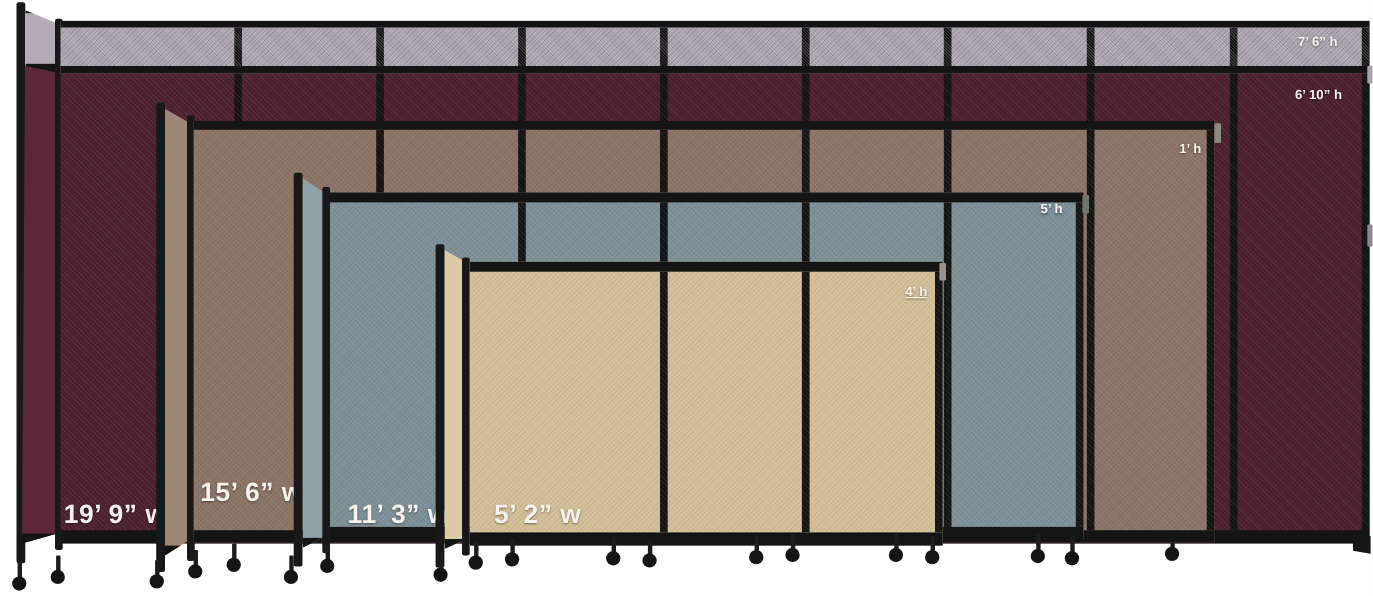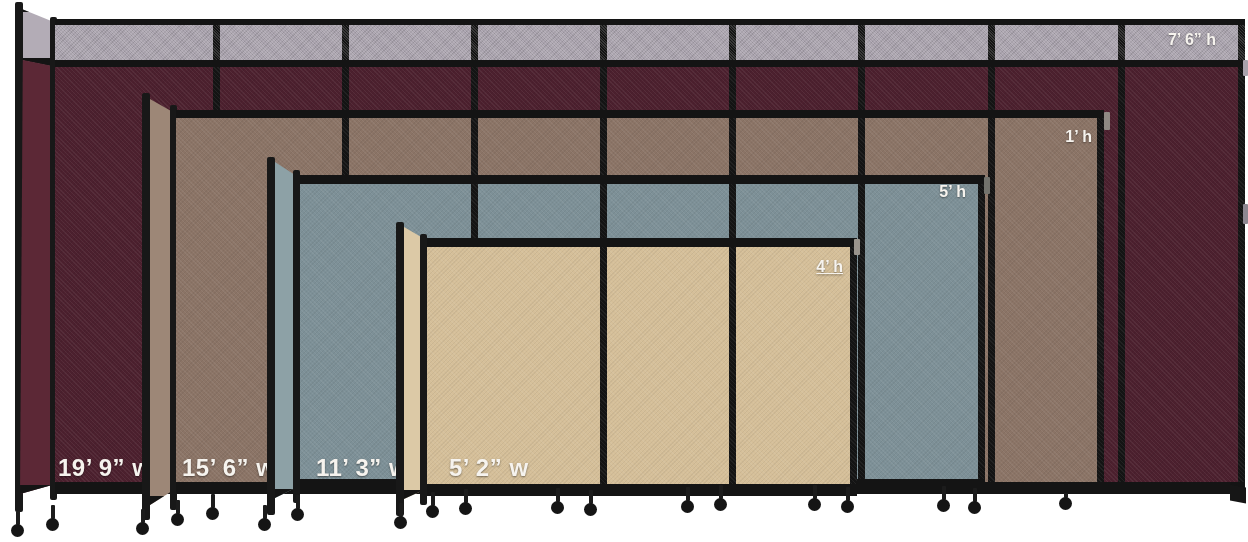"7’ 6” h" .h-lbl { font-size: 16px -> 12px }
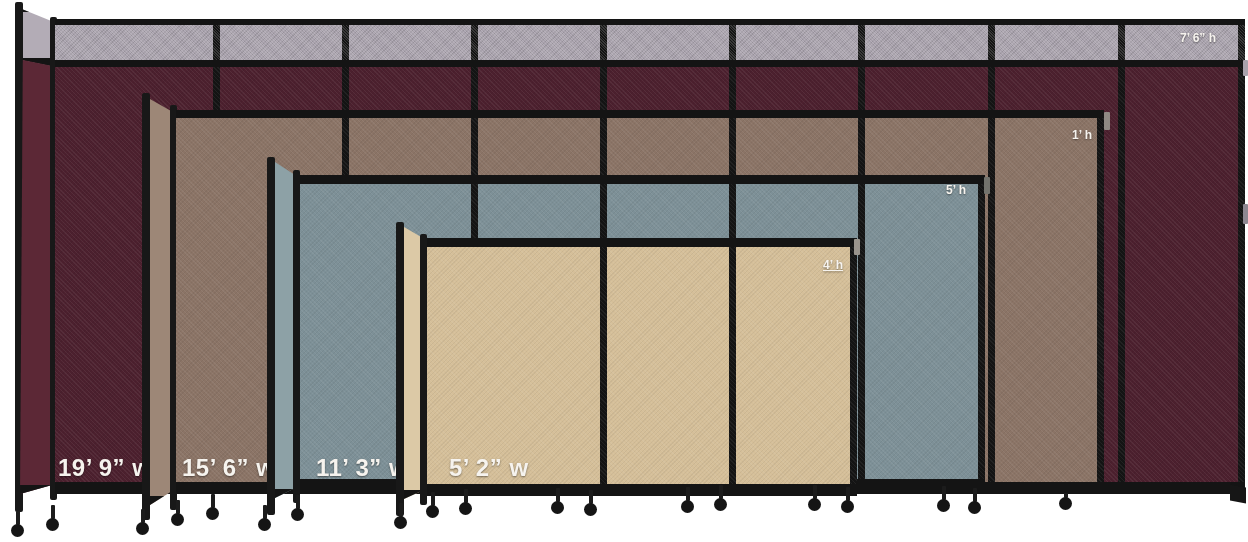"6’ 10” h" div.lbl { html: none -> <div>6’ 10” h</div> }
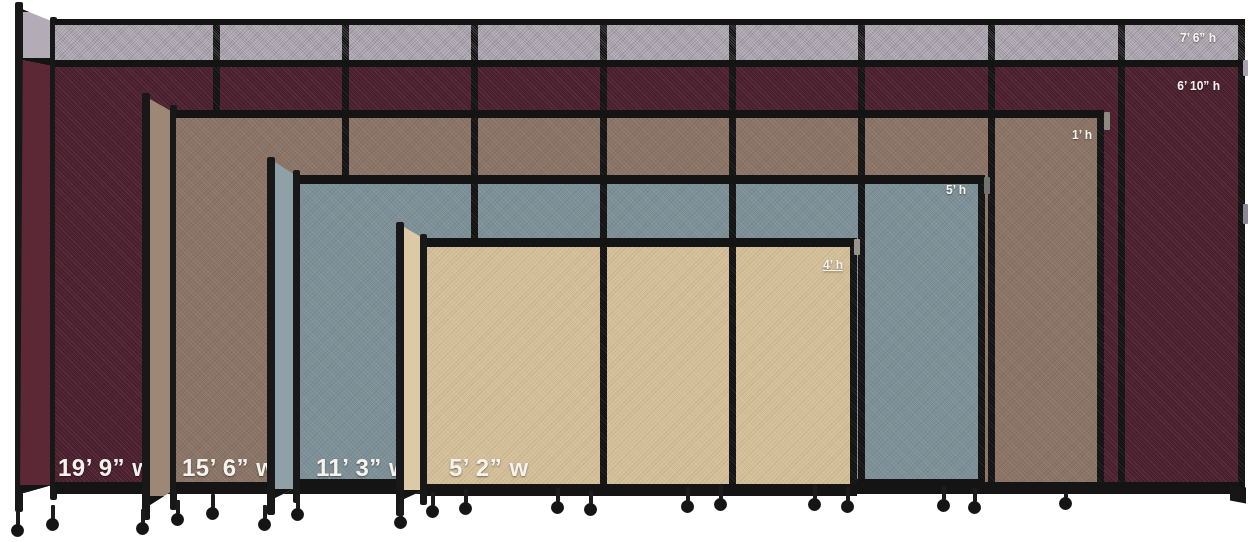"15’ 6” w" div.lbl { top: 455px -> 435px }
